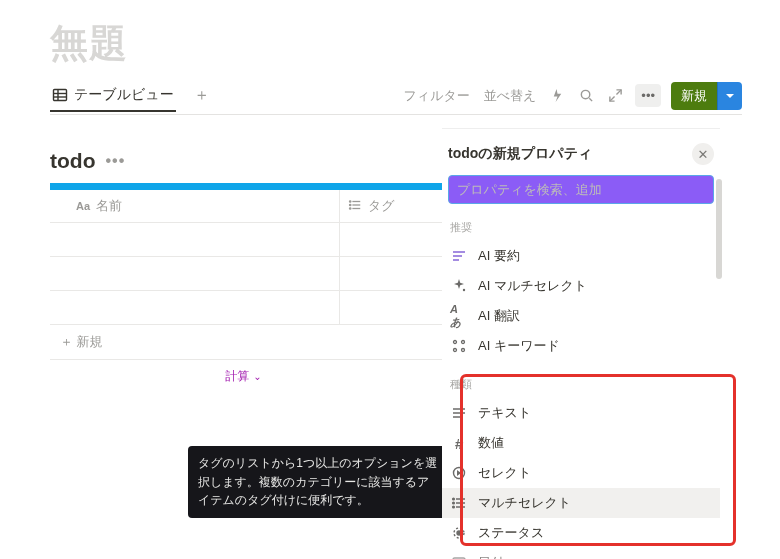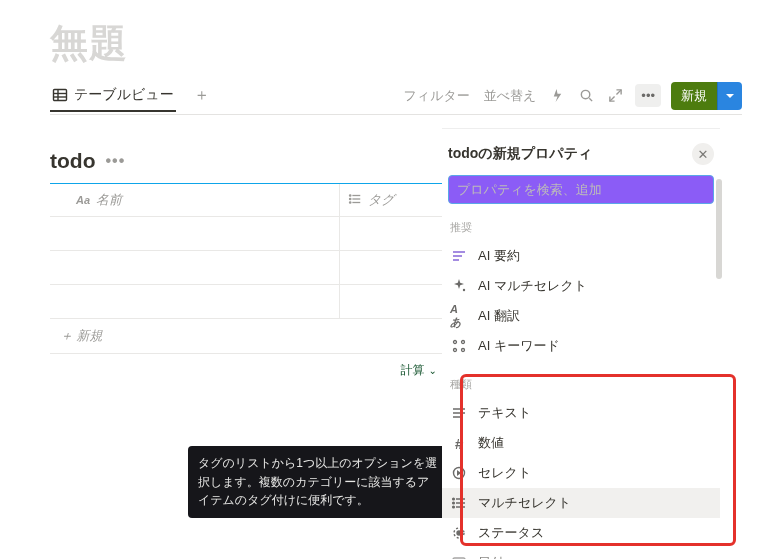"Aa" .tbl { border-top: 1px solid #0ea5e9 -> 7px solid #0ea5e9; font-style: italic -> none }
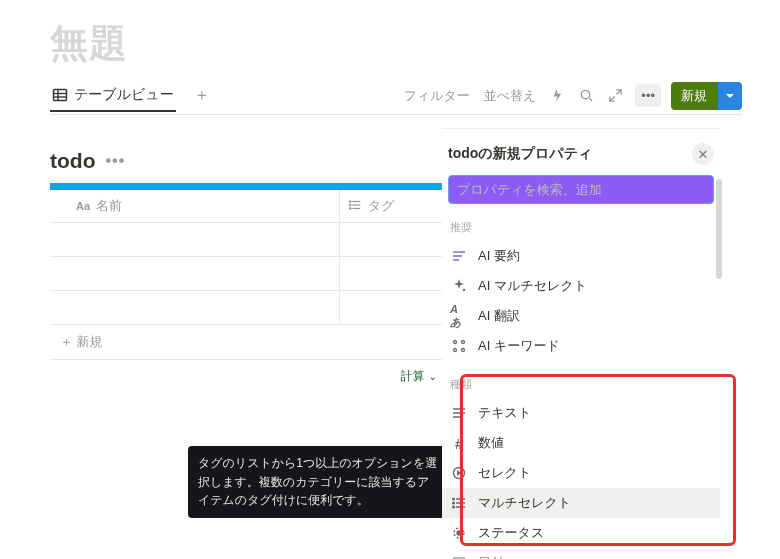"計算 ⌄" .calc { color: #14532d -> #a21caf; text-align: right -> center }
